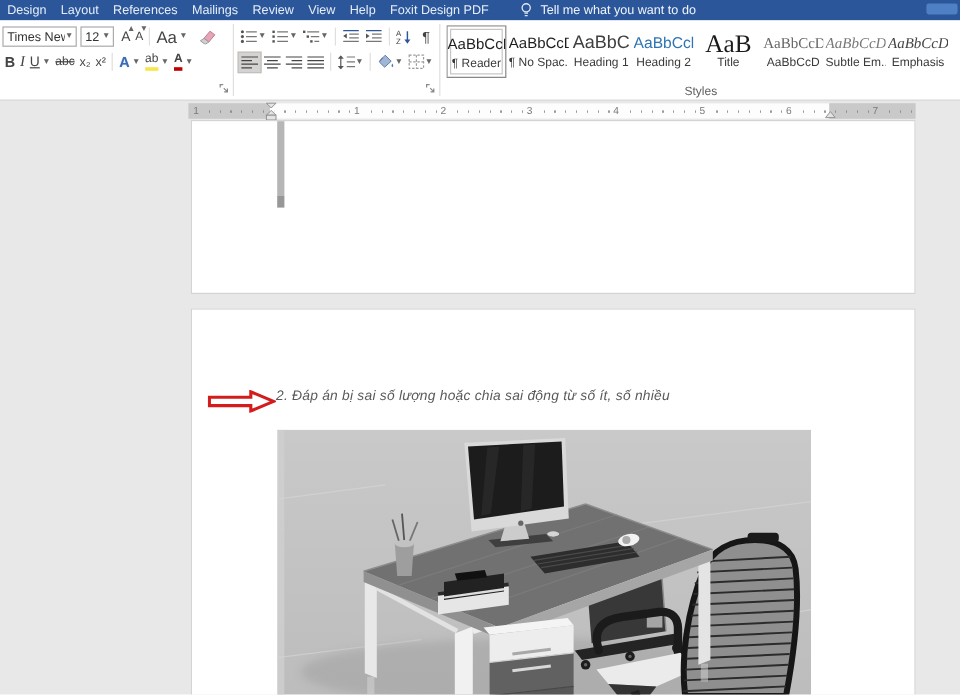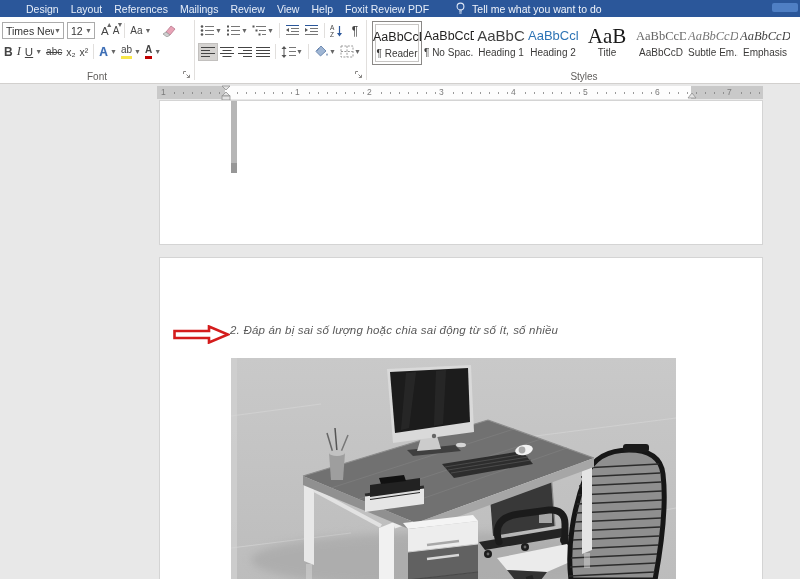"Design" .menubar { padding-left: 26px -> 6px }
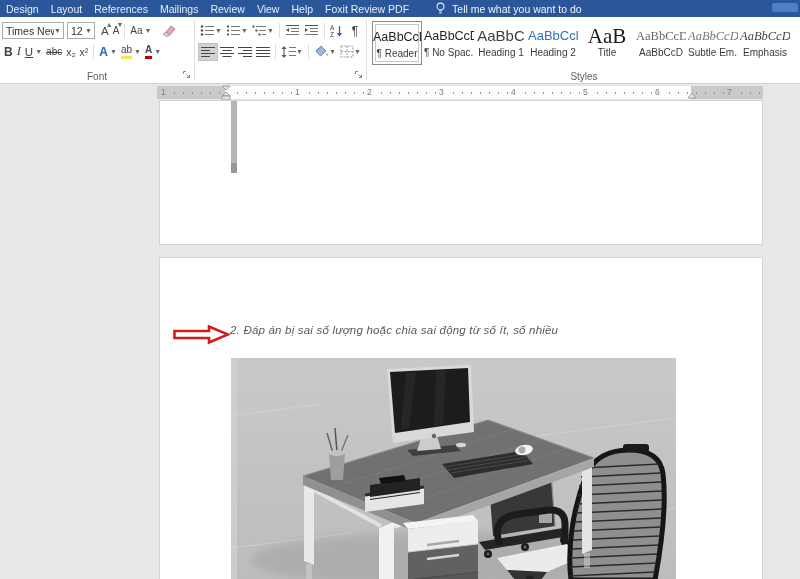"Foxit Review PDF" span.mi { text: Review -> Design }
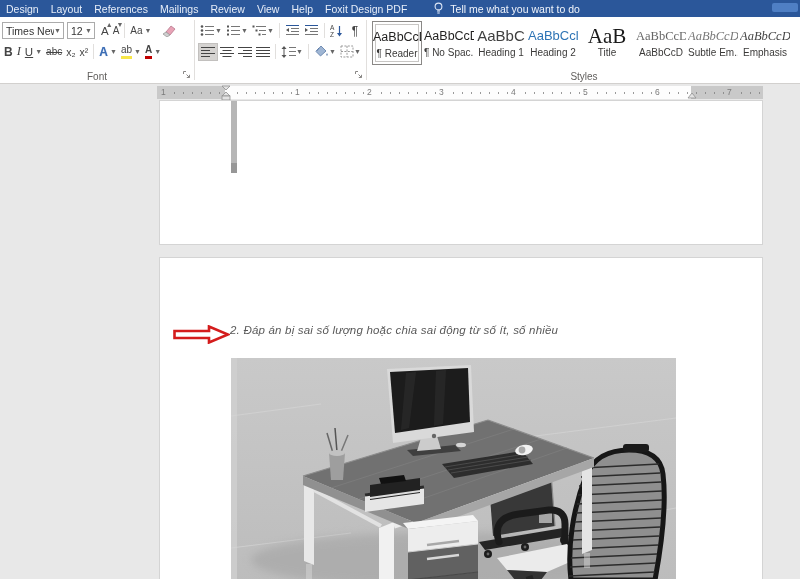"Aa" .aa { font-size: 10px -> 14px }
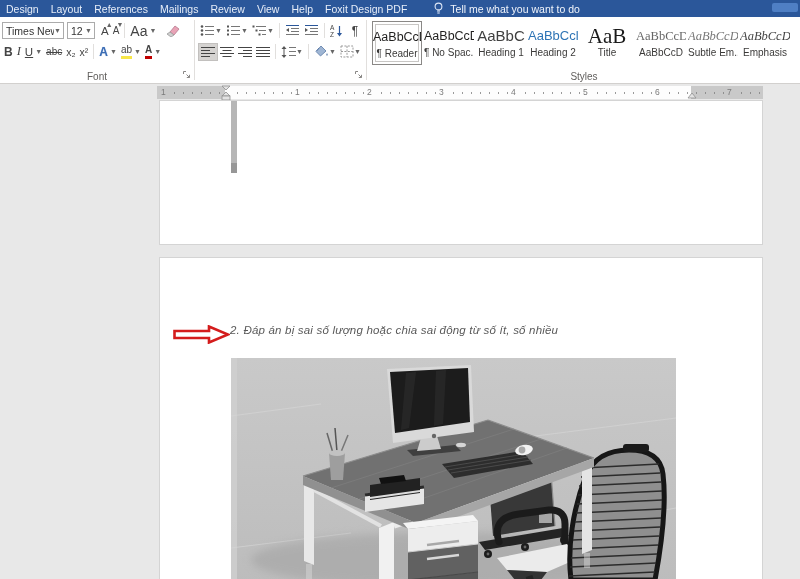"Font" div.glabel { html: <div>Font</div> -> none }
